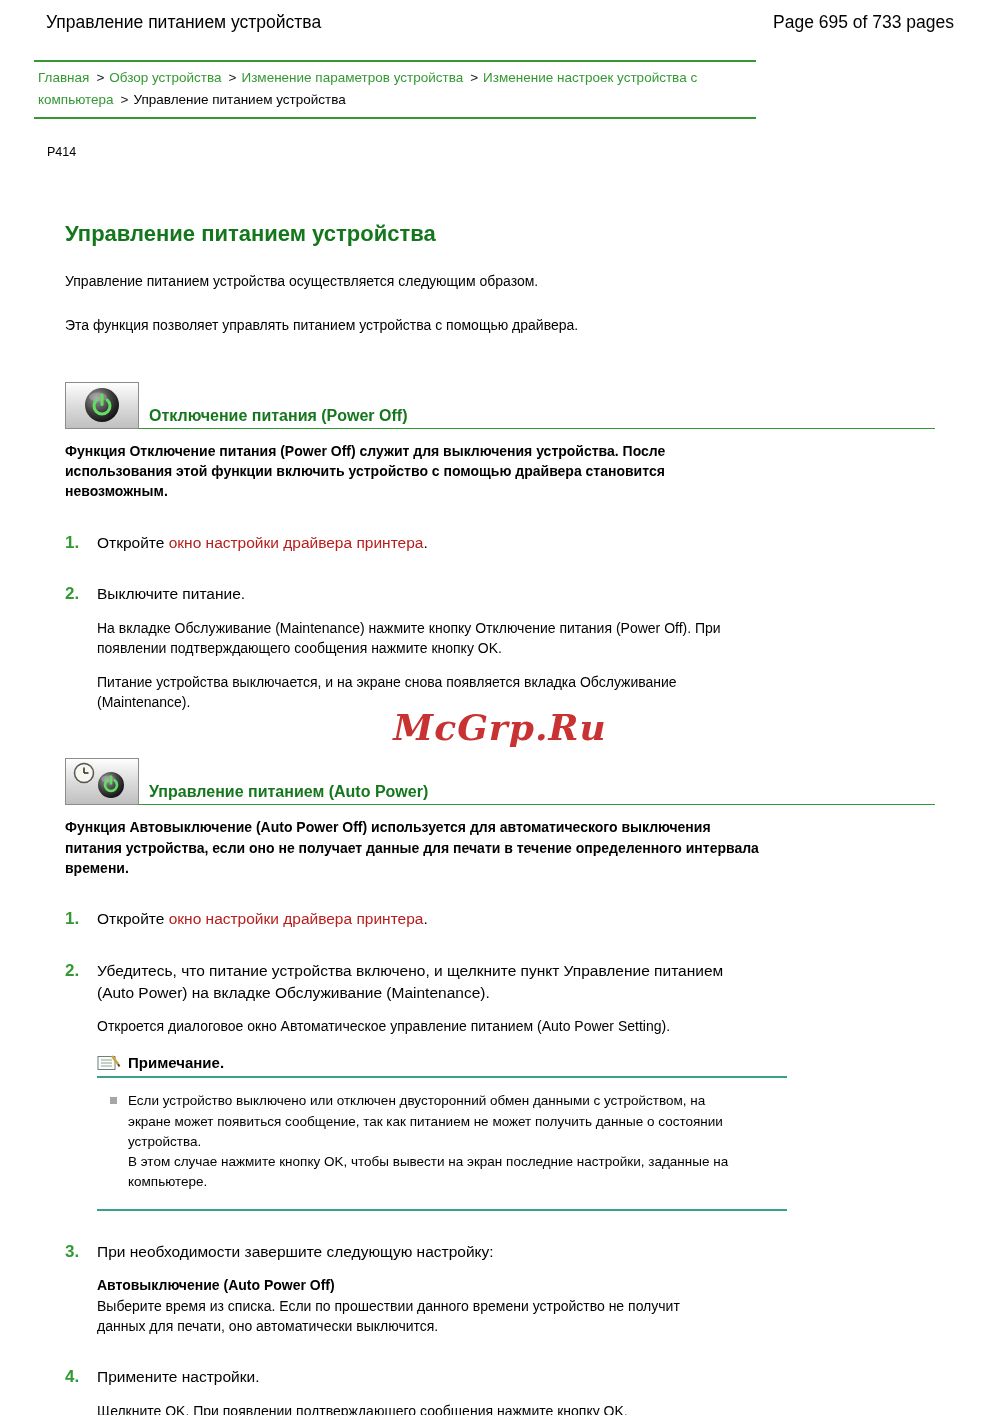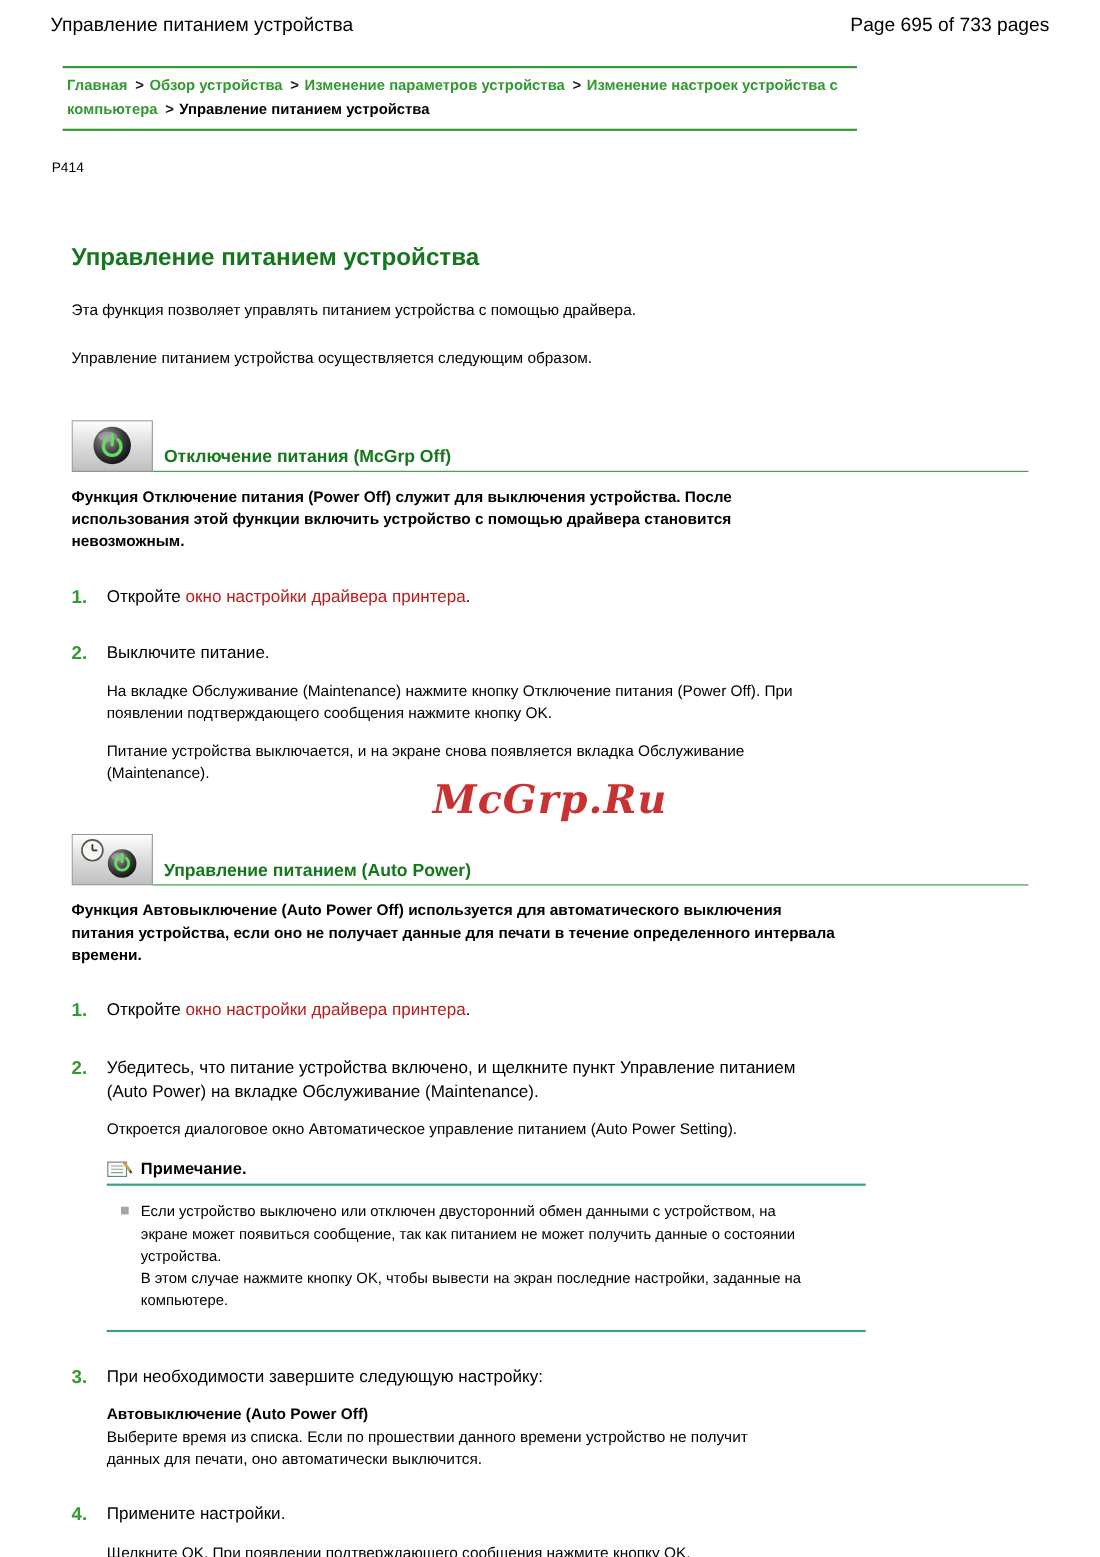"Главная > Обзор устройства >" .breadcrumb { font-weight: bold -> none; margin: 27px 0 0 57px -> 27px 0 0 34px }
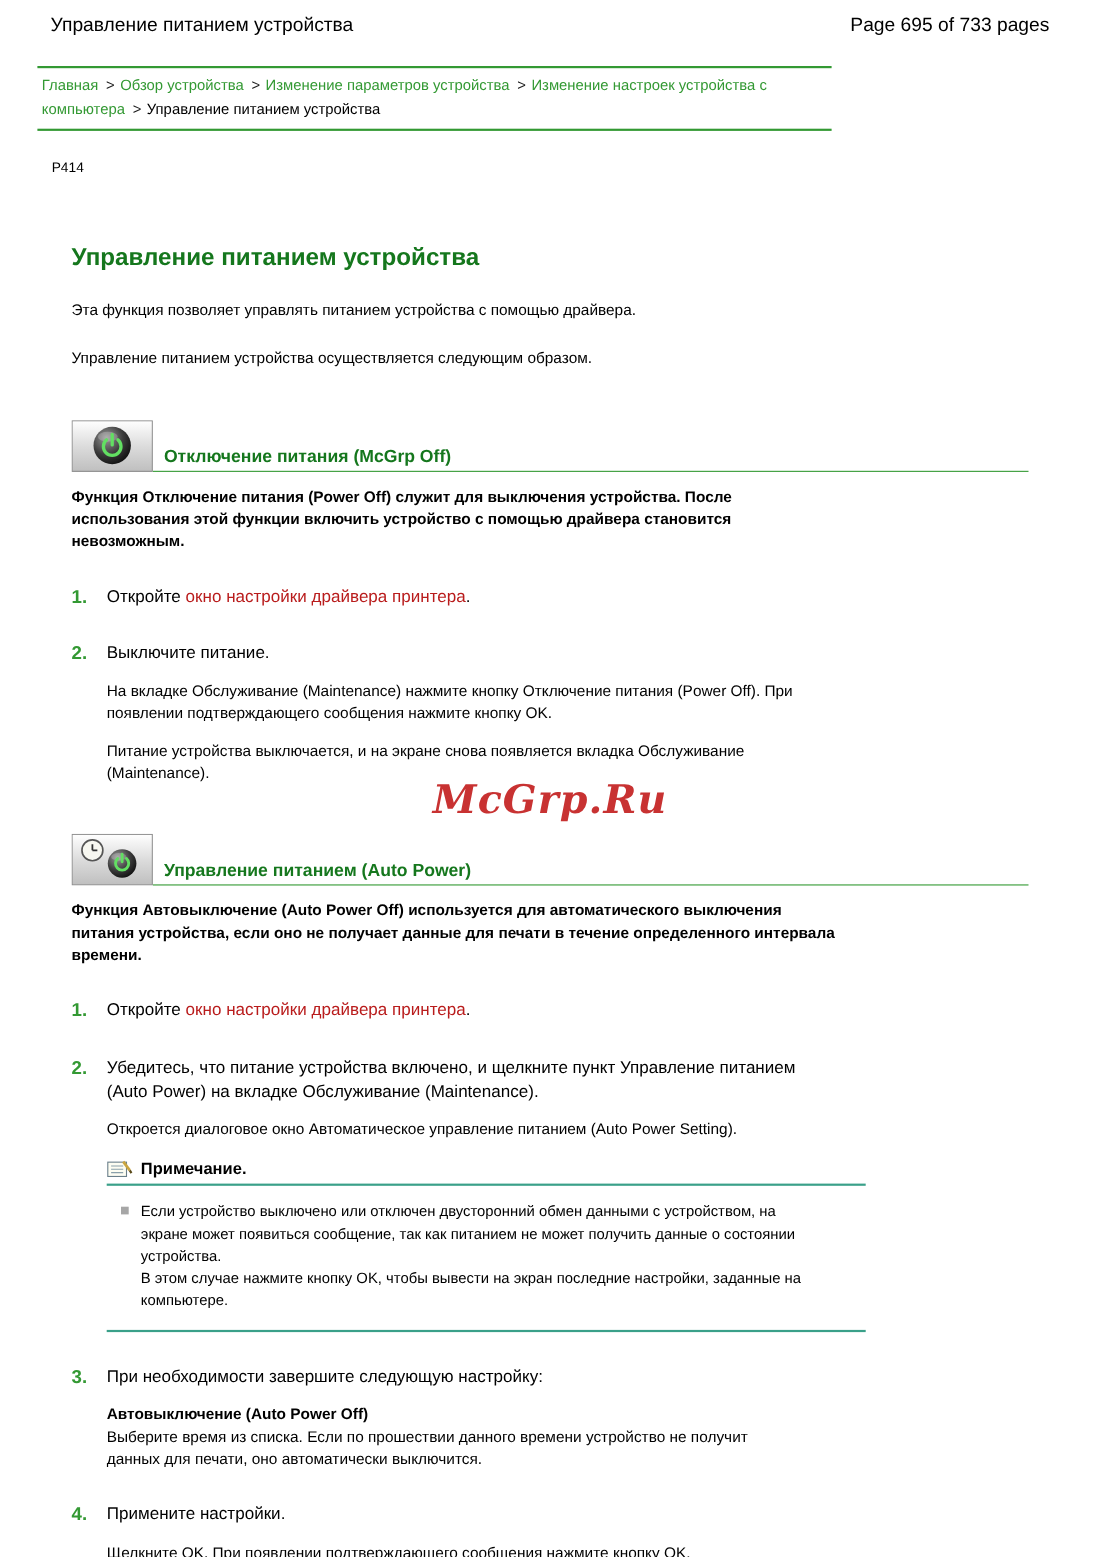"Эта функция позволяет управлять питанием" p.para { order: before "Управление питанием устройства осуществляется" -> after "Управление питанием устройства осуществляется" }
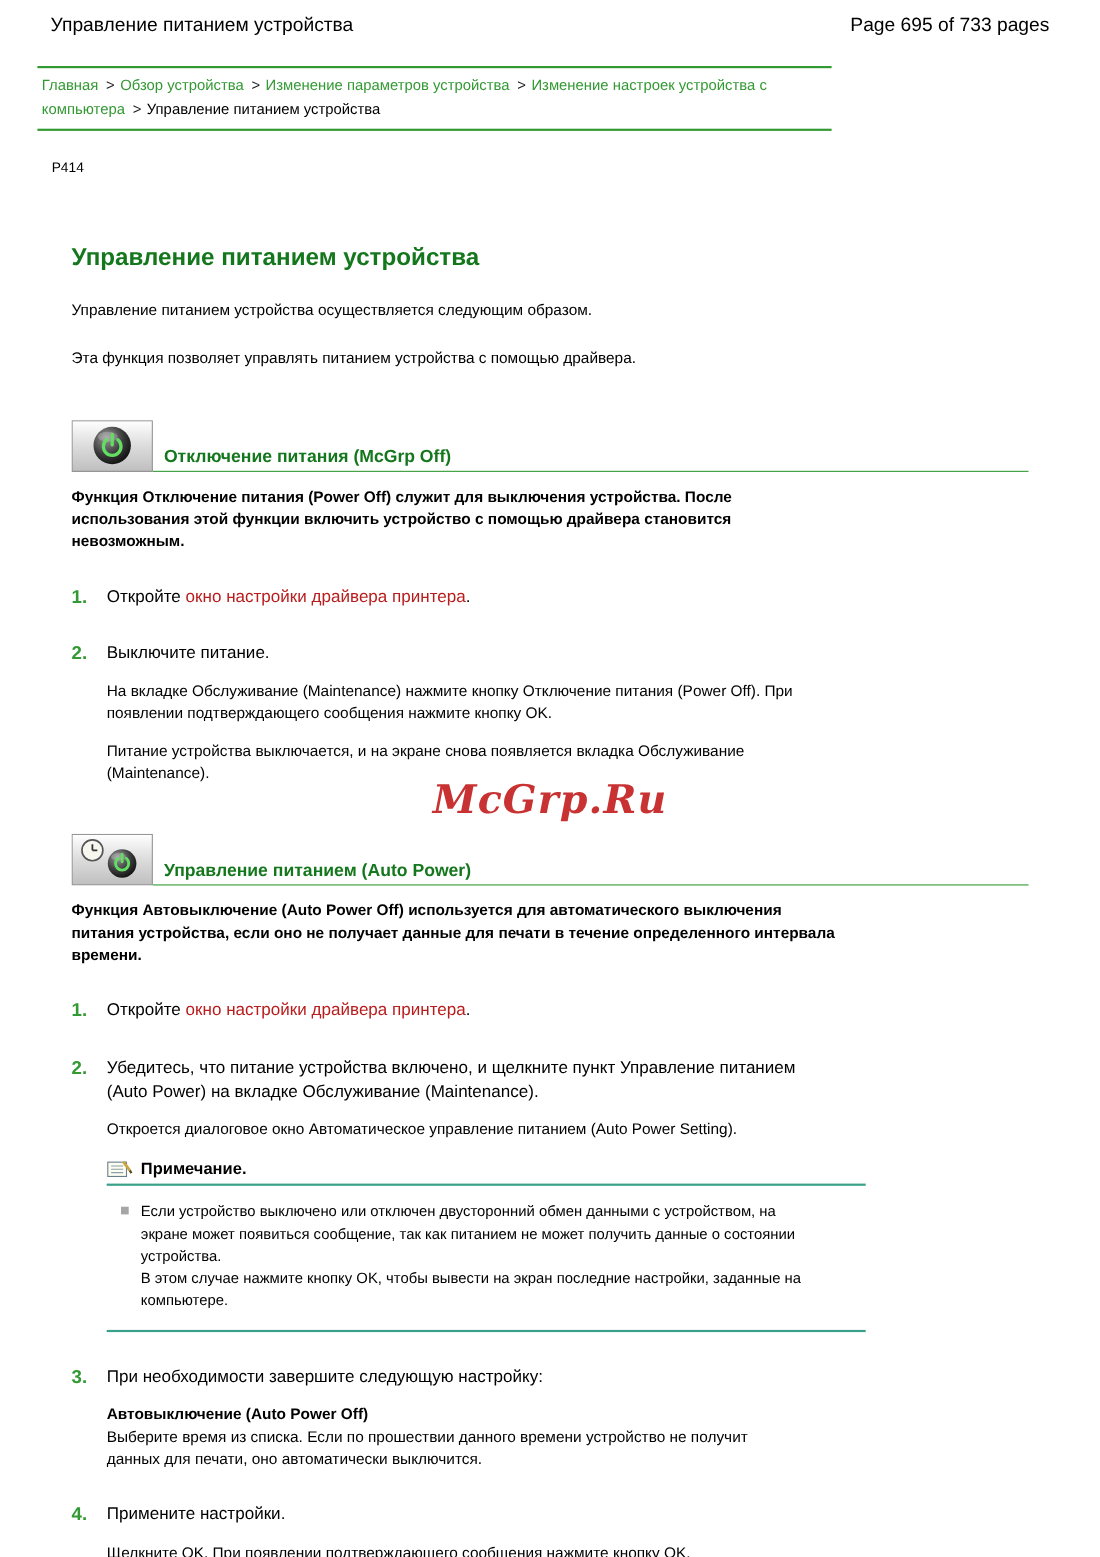"Отключение питания (McGrp Off)" span.func-title { text: McGrp -> Power }
